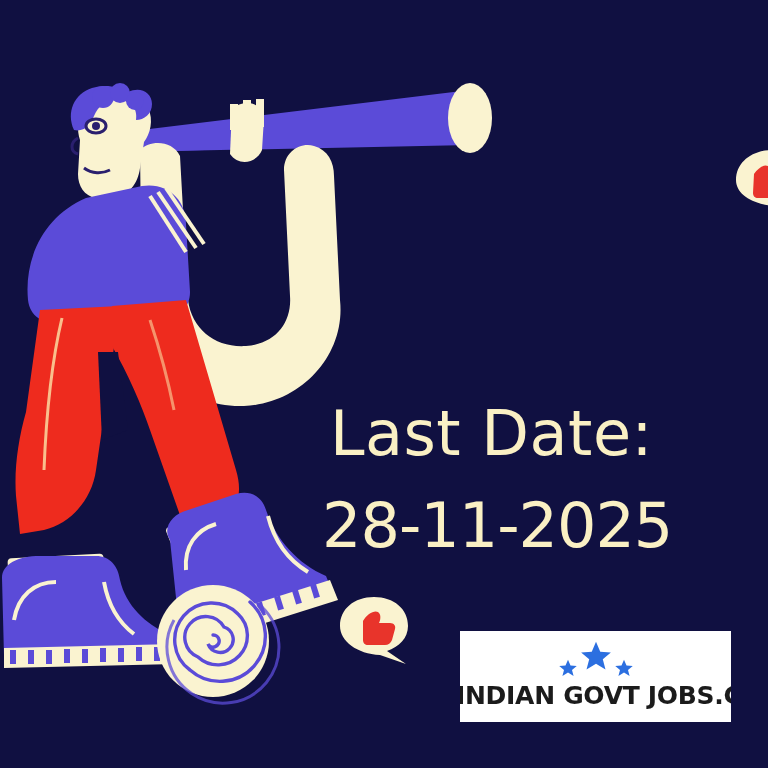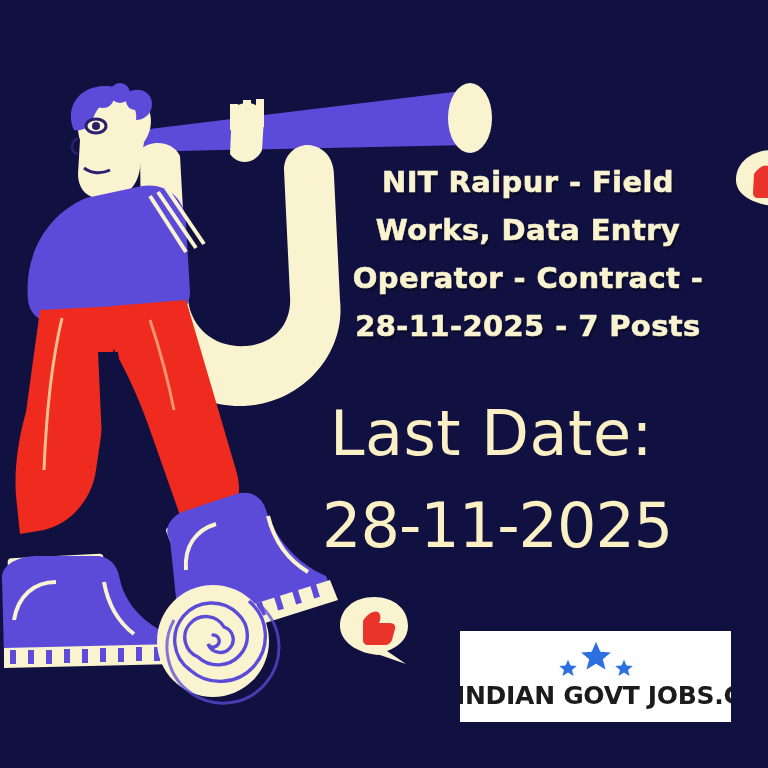"NIT Raipur - Field" div { html: <div> <span>NIT Raipur - Field</span> <span>Works, Data Entry</span> <span>Operator - Contract -</span> <span>28-11-2025 - 7 Posts</span> </div> -> none }
